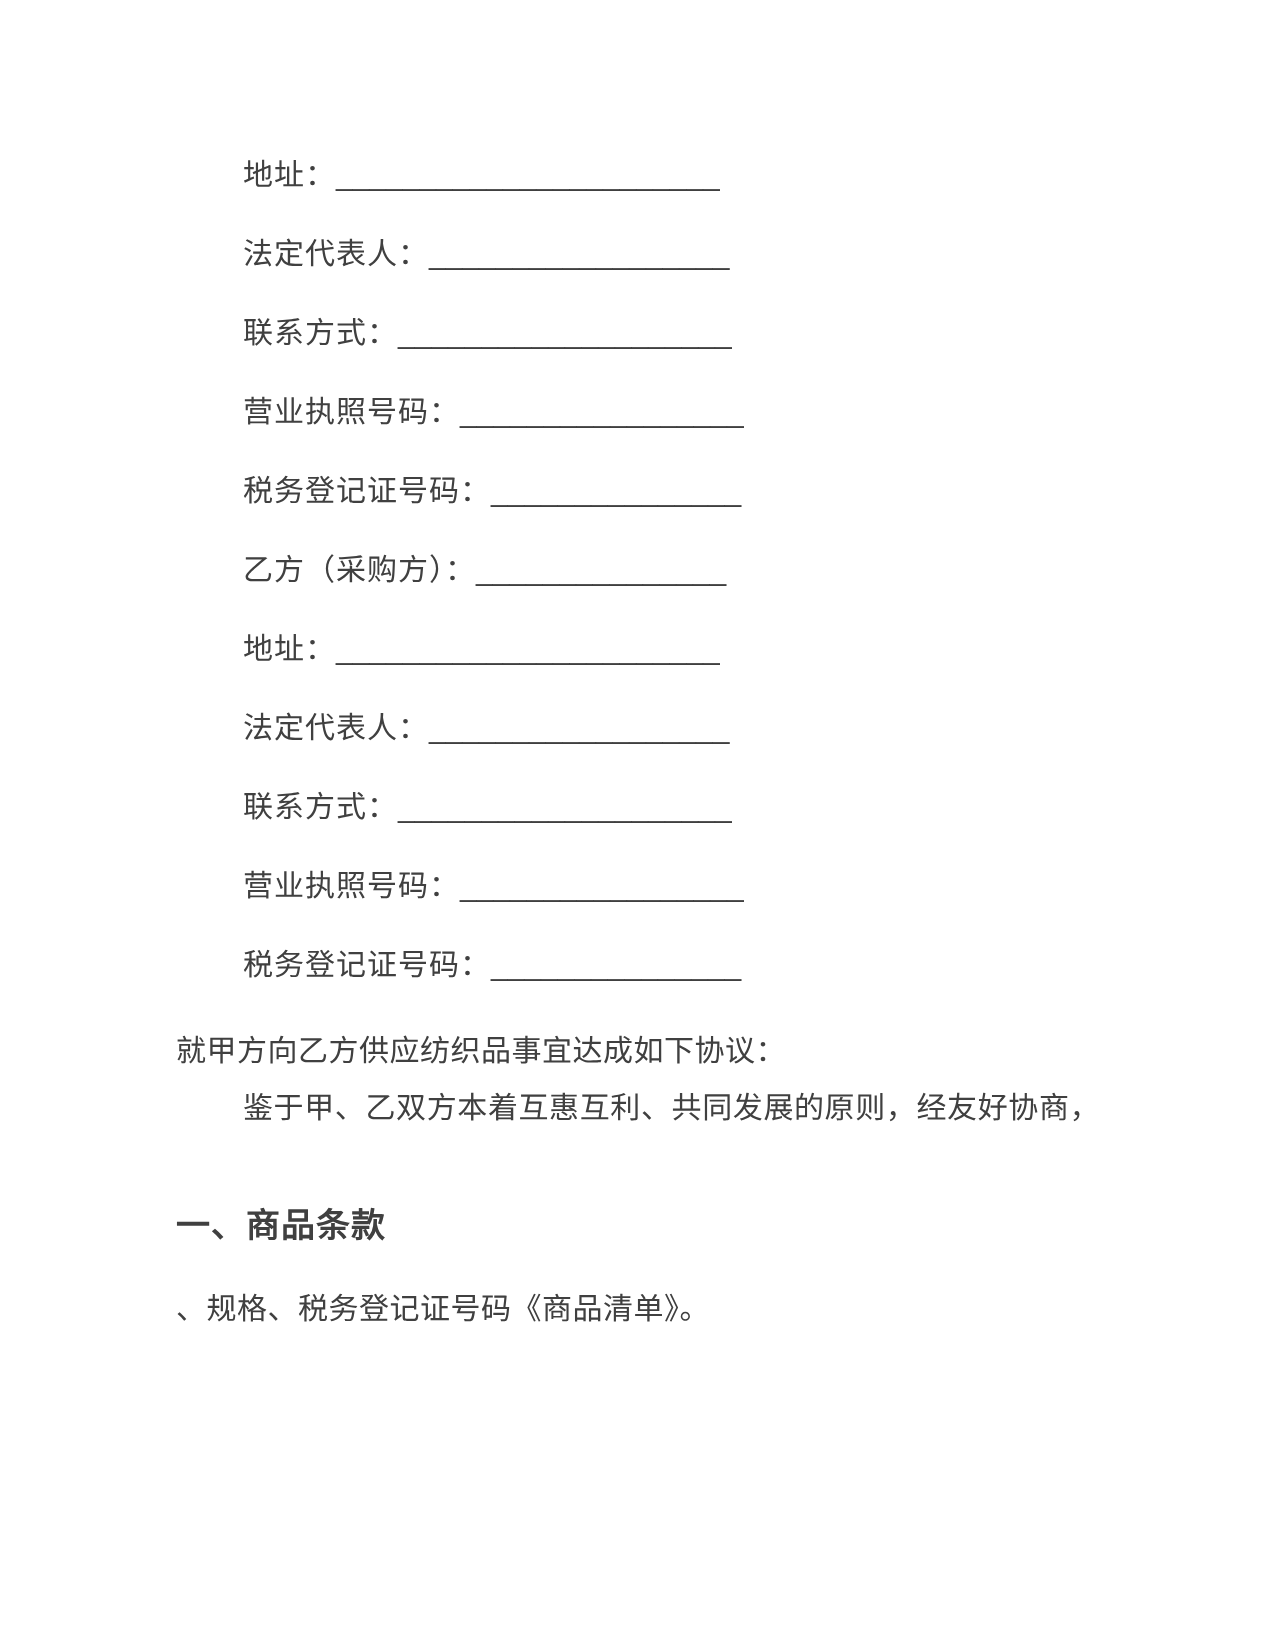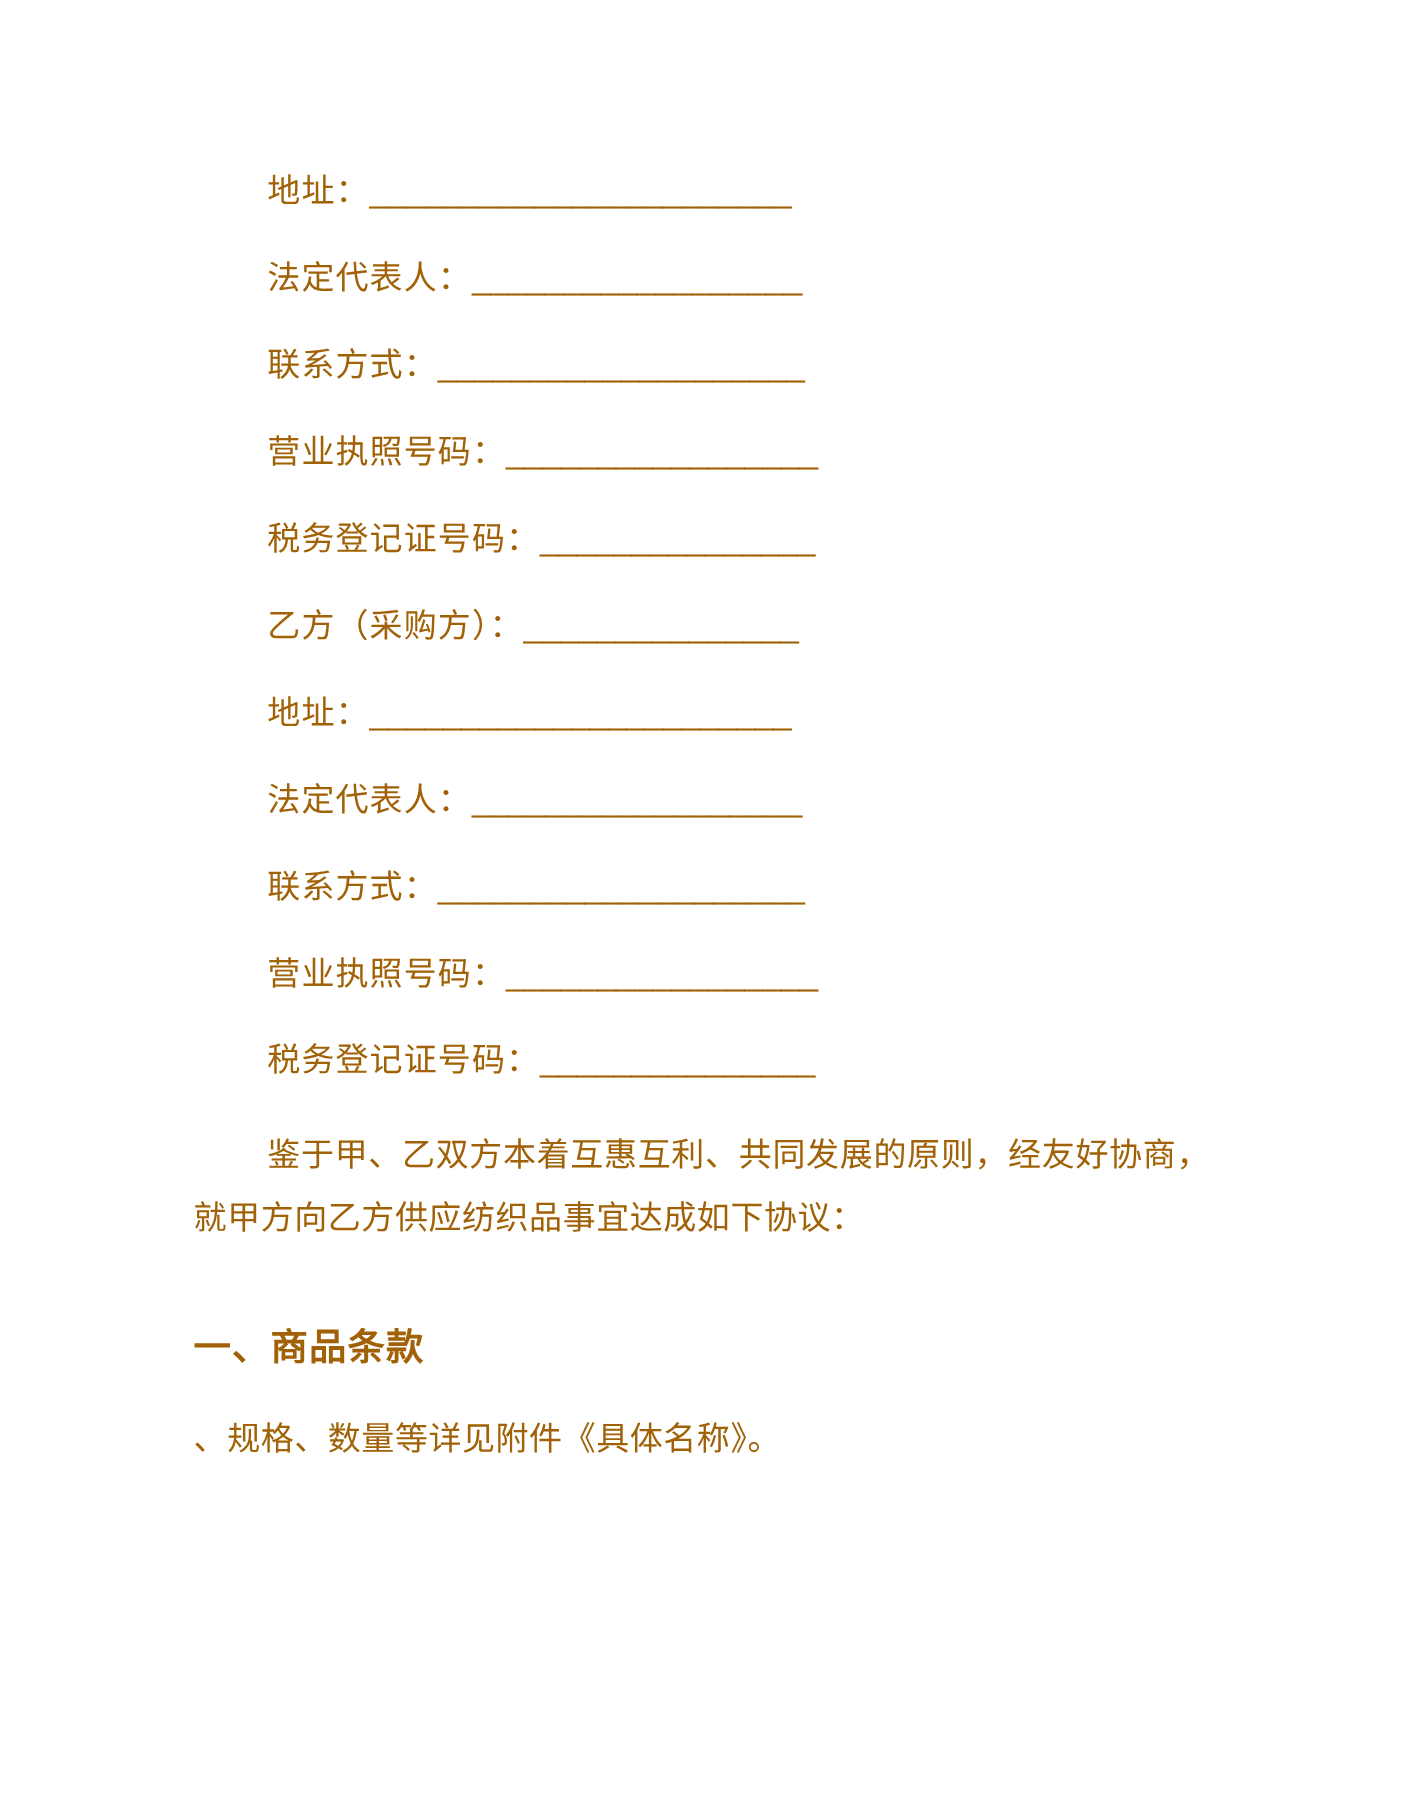"地址：_______________________" div.page { color: #a16207 -> #404040 }
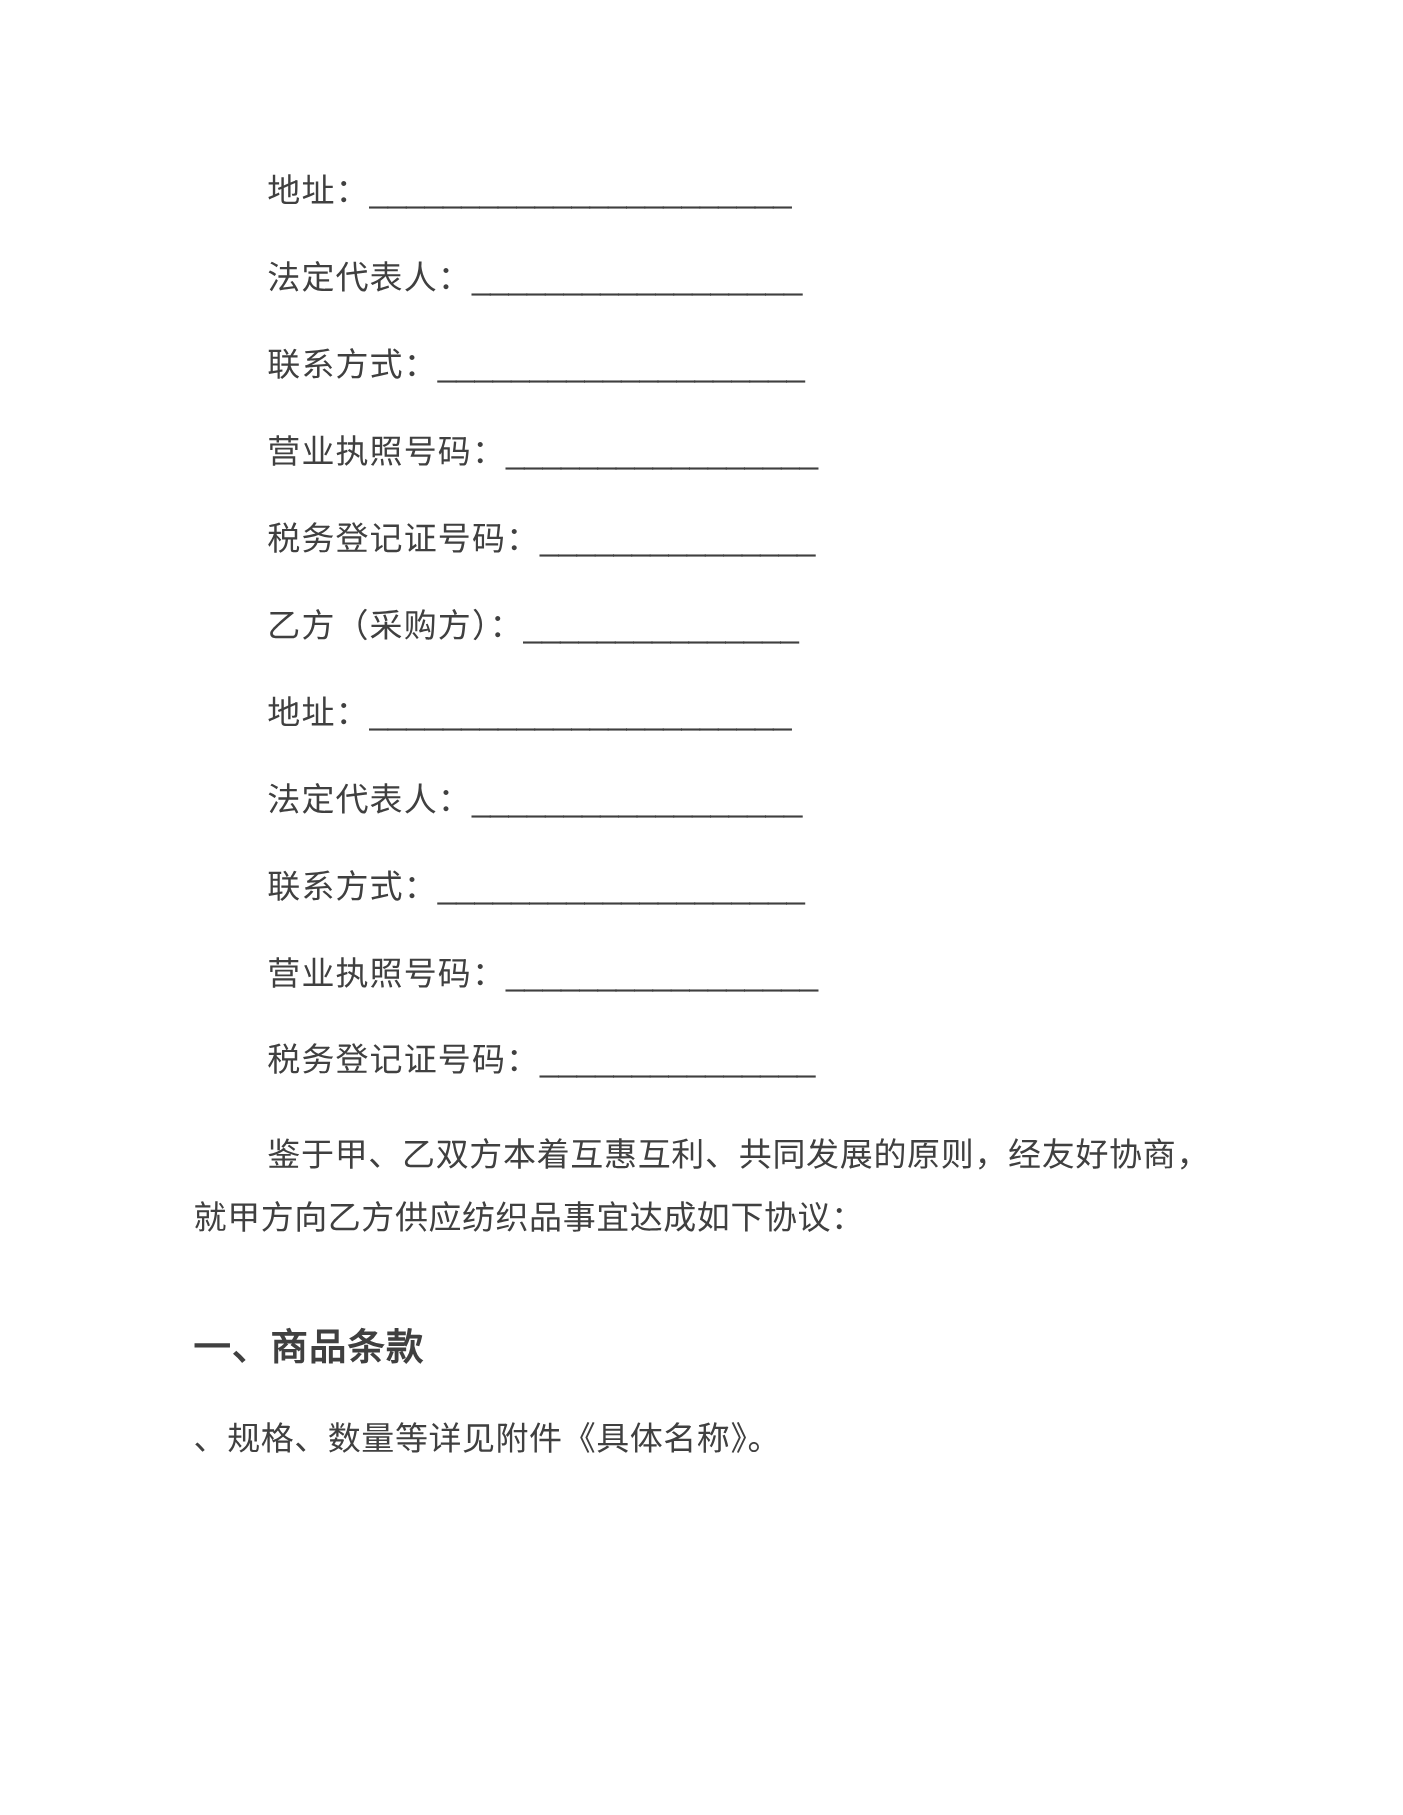"鉴于甲、乙双方本着互惠互利、共同发展的原则，经友好协商，" span.para-line { order: before "就甲方向乙方供应纺织品事宜达成如下协议：" -> after "就甲方向乙方供应纺织品事宜达成如下协议：" }
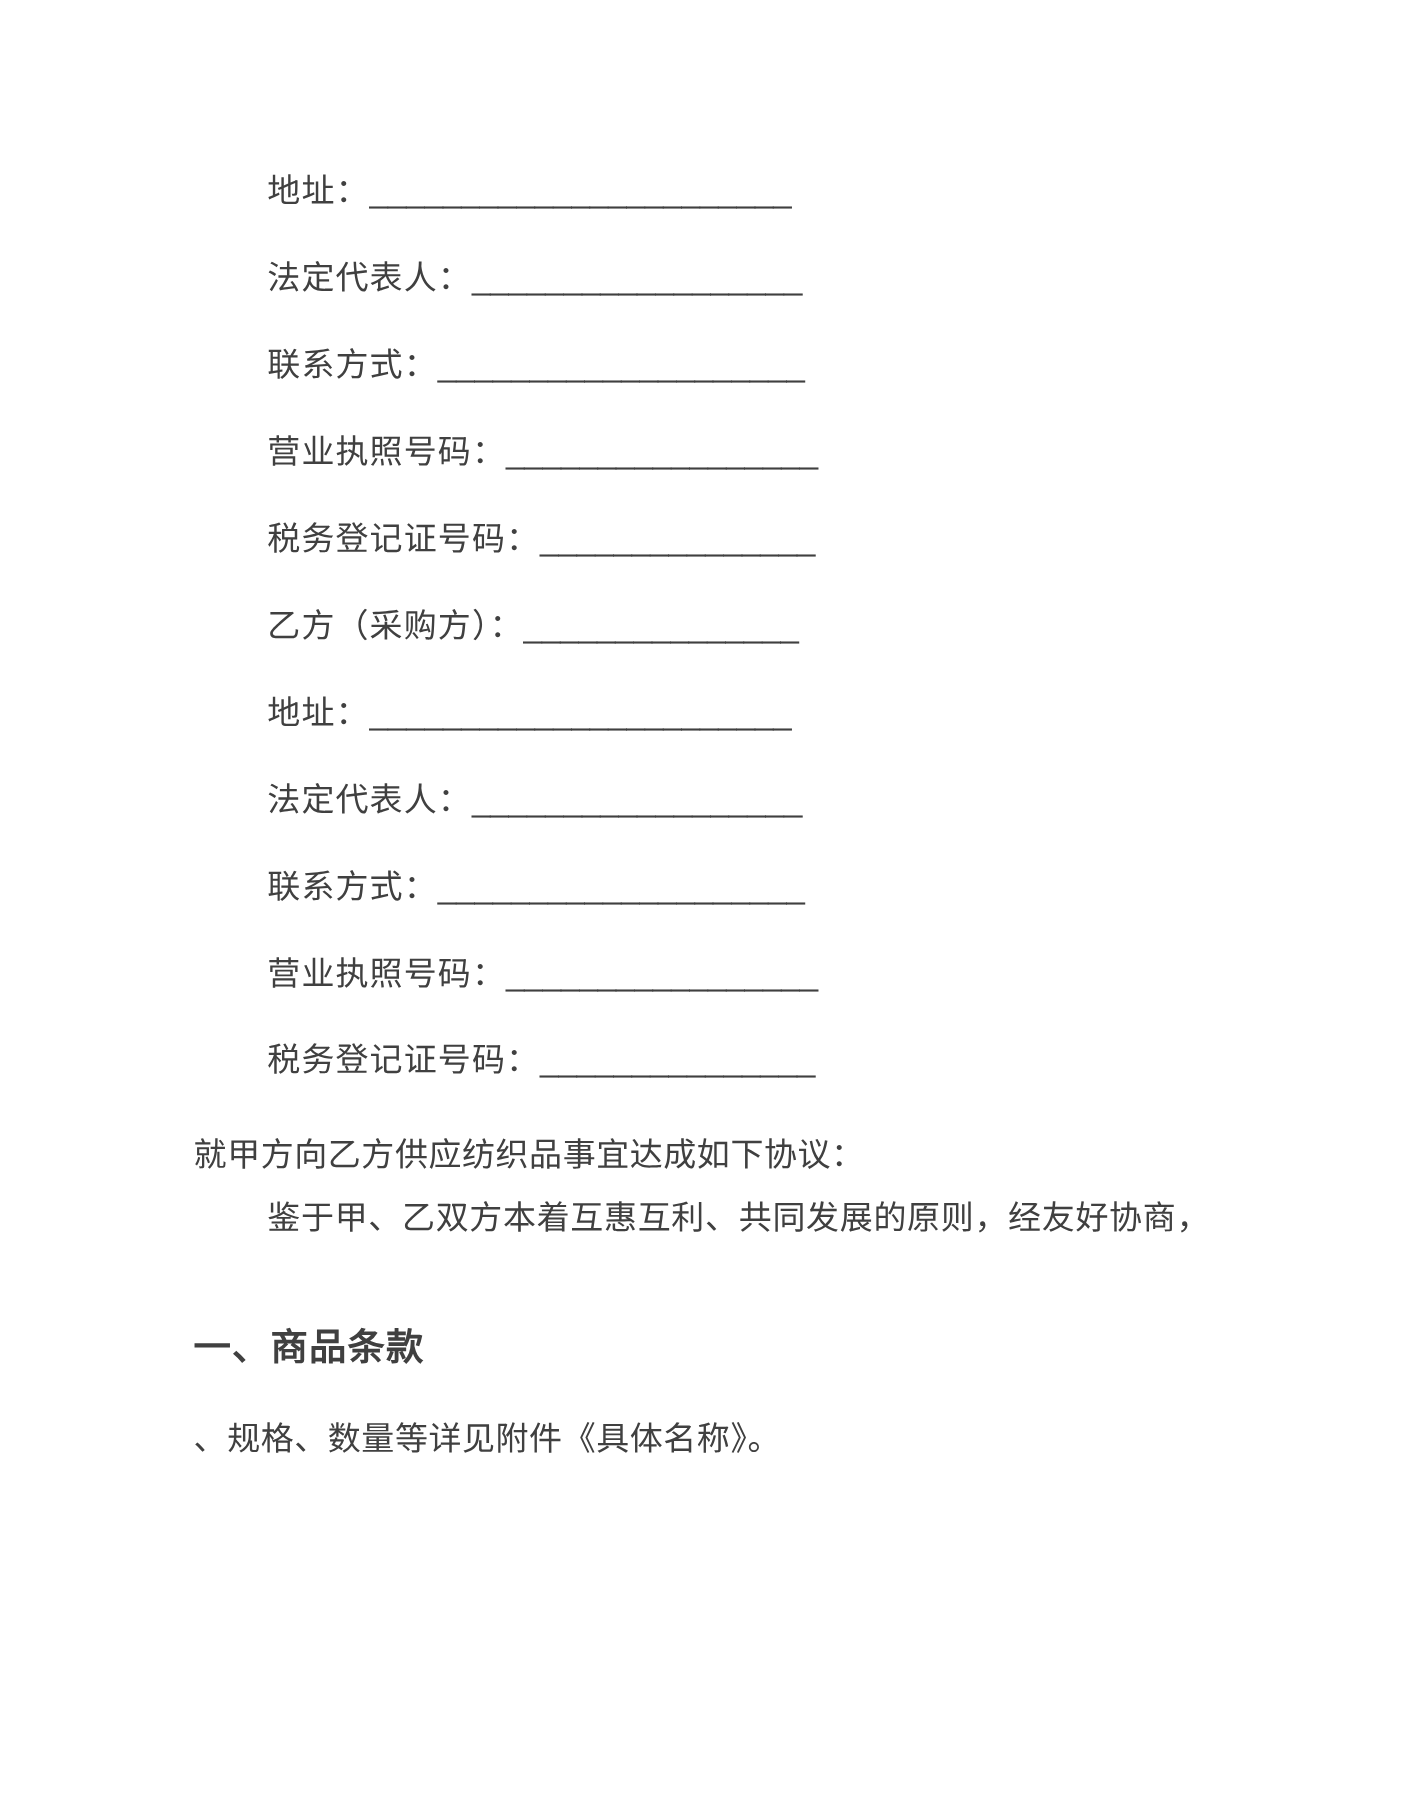"、规格、数量等详见附件《具体名称》。" span.para-line { text: 数量等详见附件《具体名称 -> 税务登记证号码《商品清单 }
